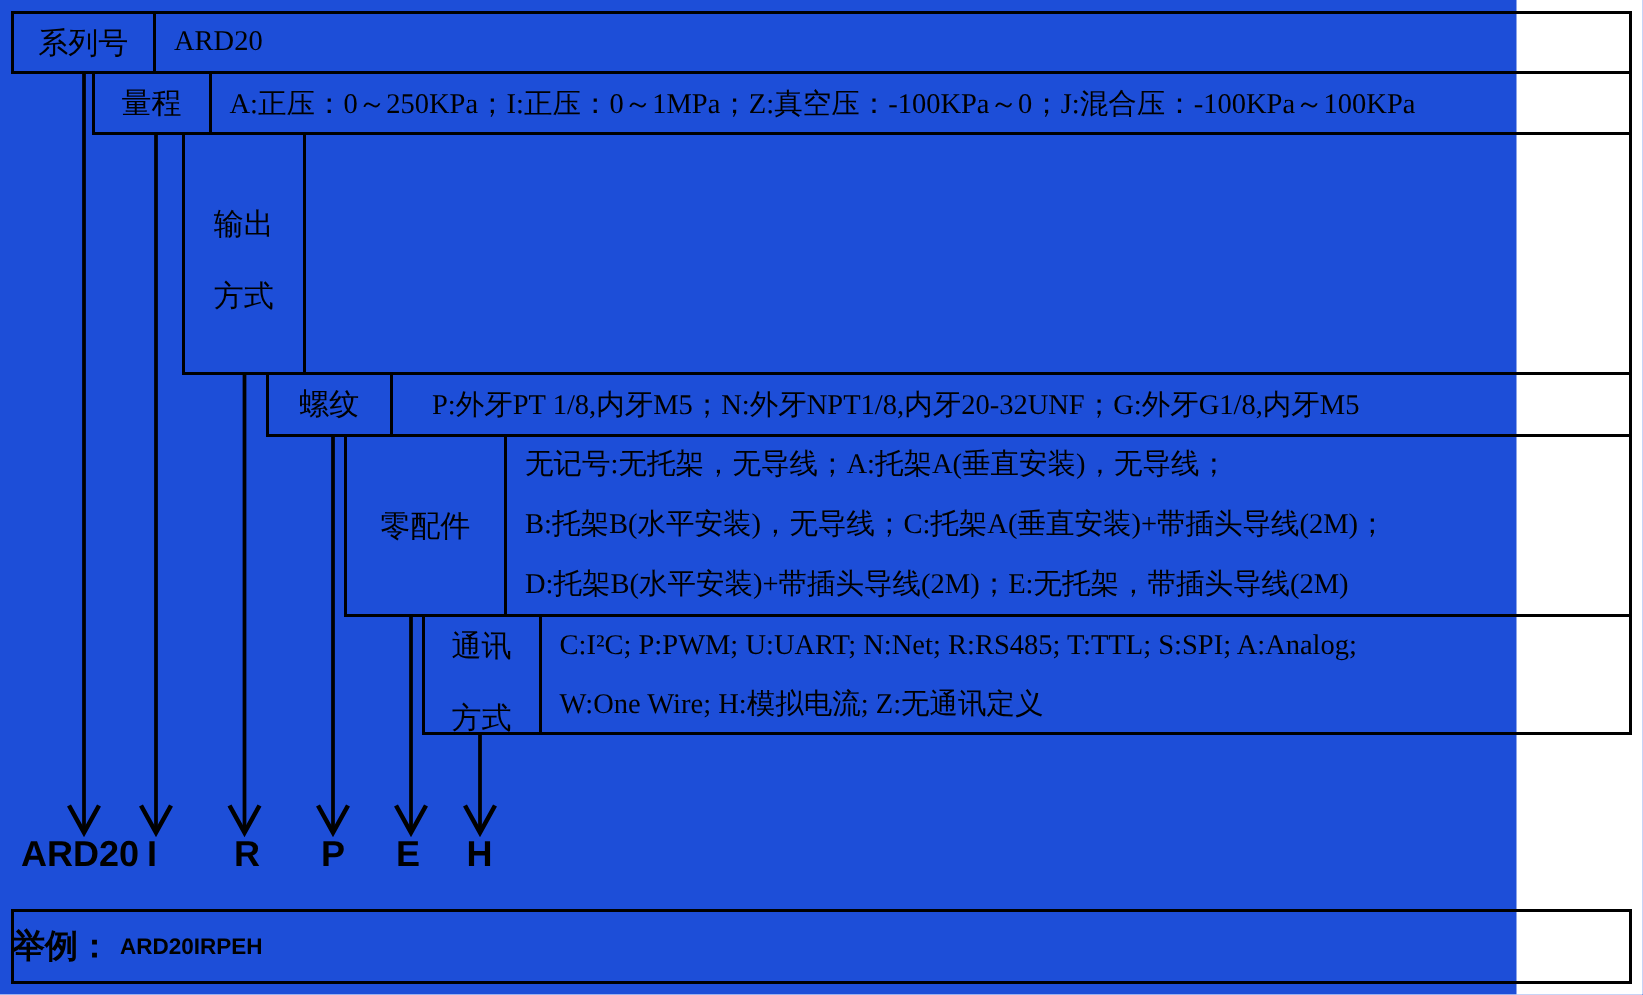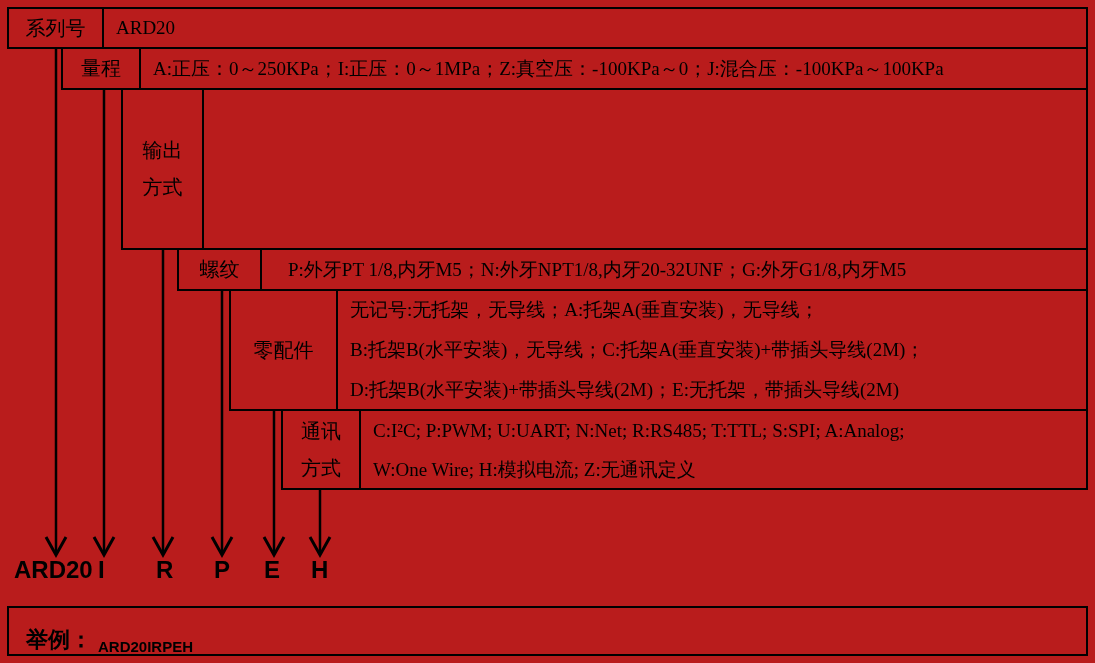"系列号" .canvas { background: #b91c1c -> #1d4ed8; width: 1095px -> 1011px }
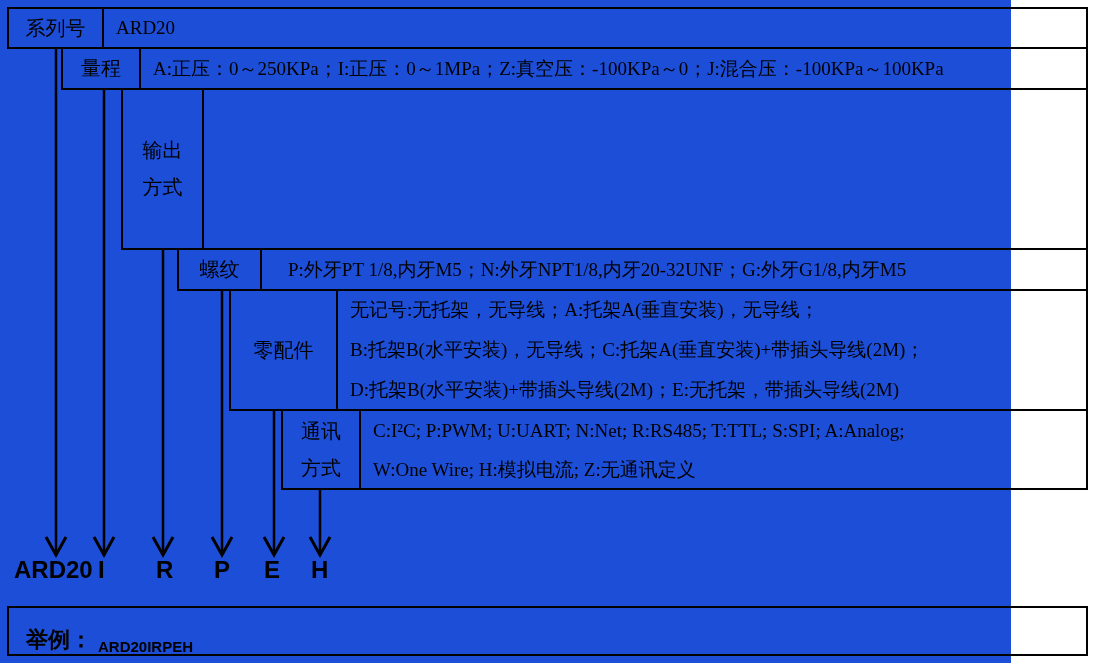"输出" .lbl .l2 { margin-top: none -> 11px }
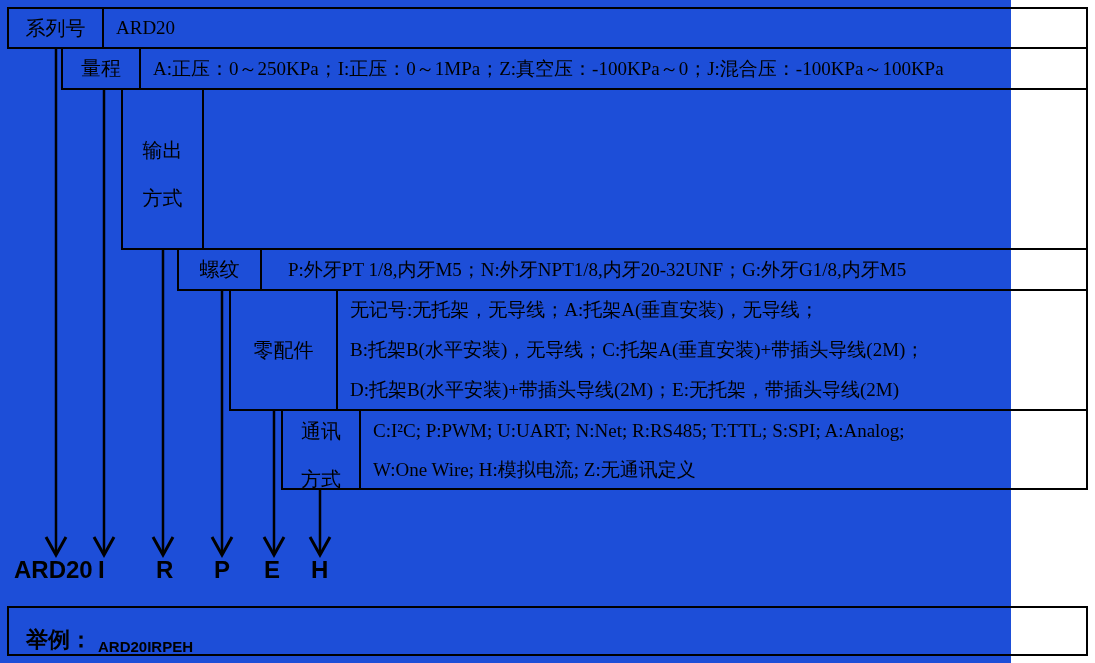"举例：" .example-box { align-items: flex-end -> center; padding-left: 18px -> none }
